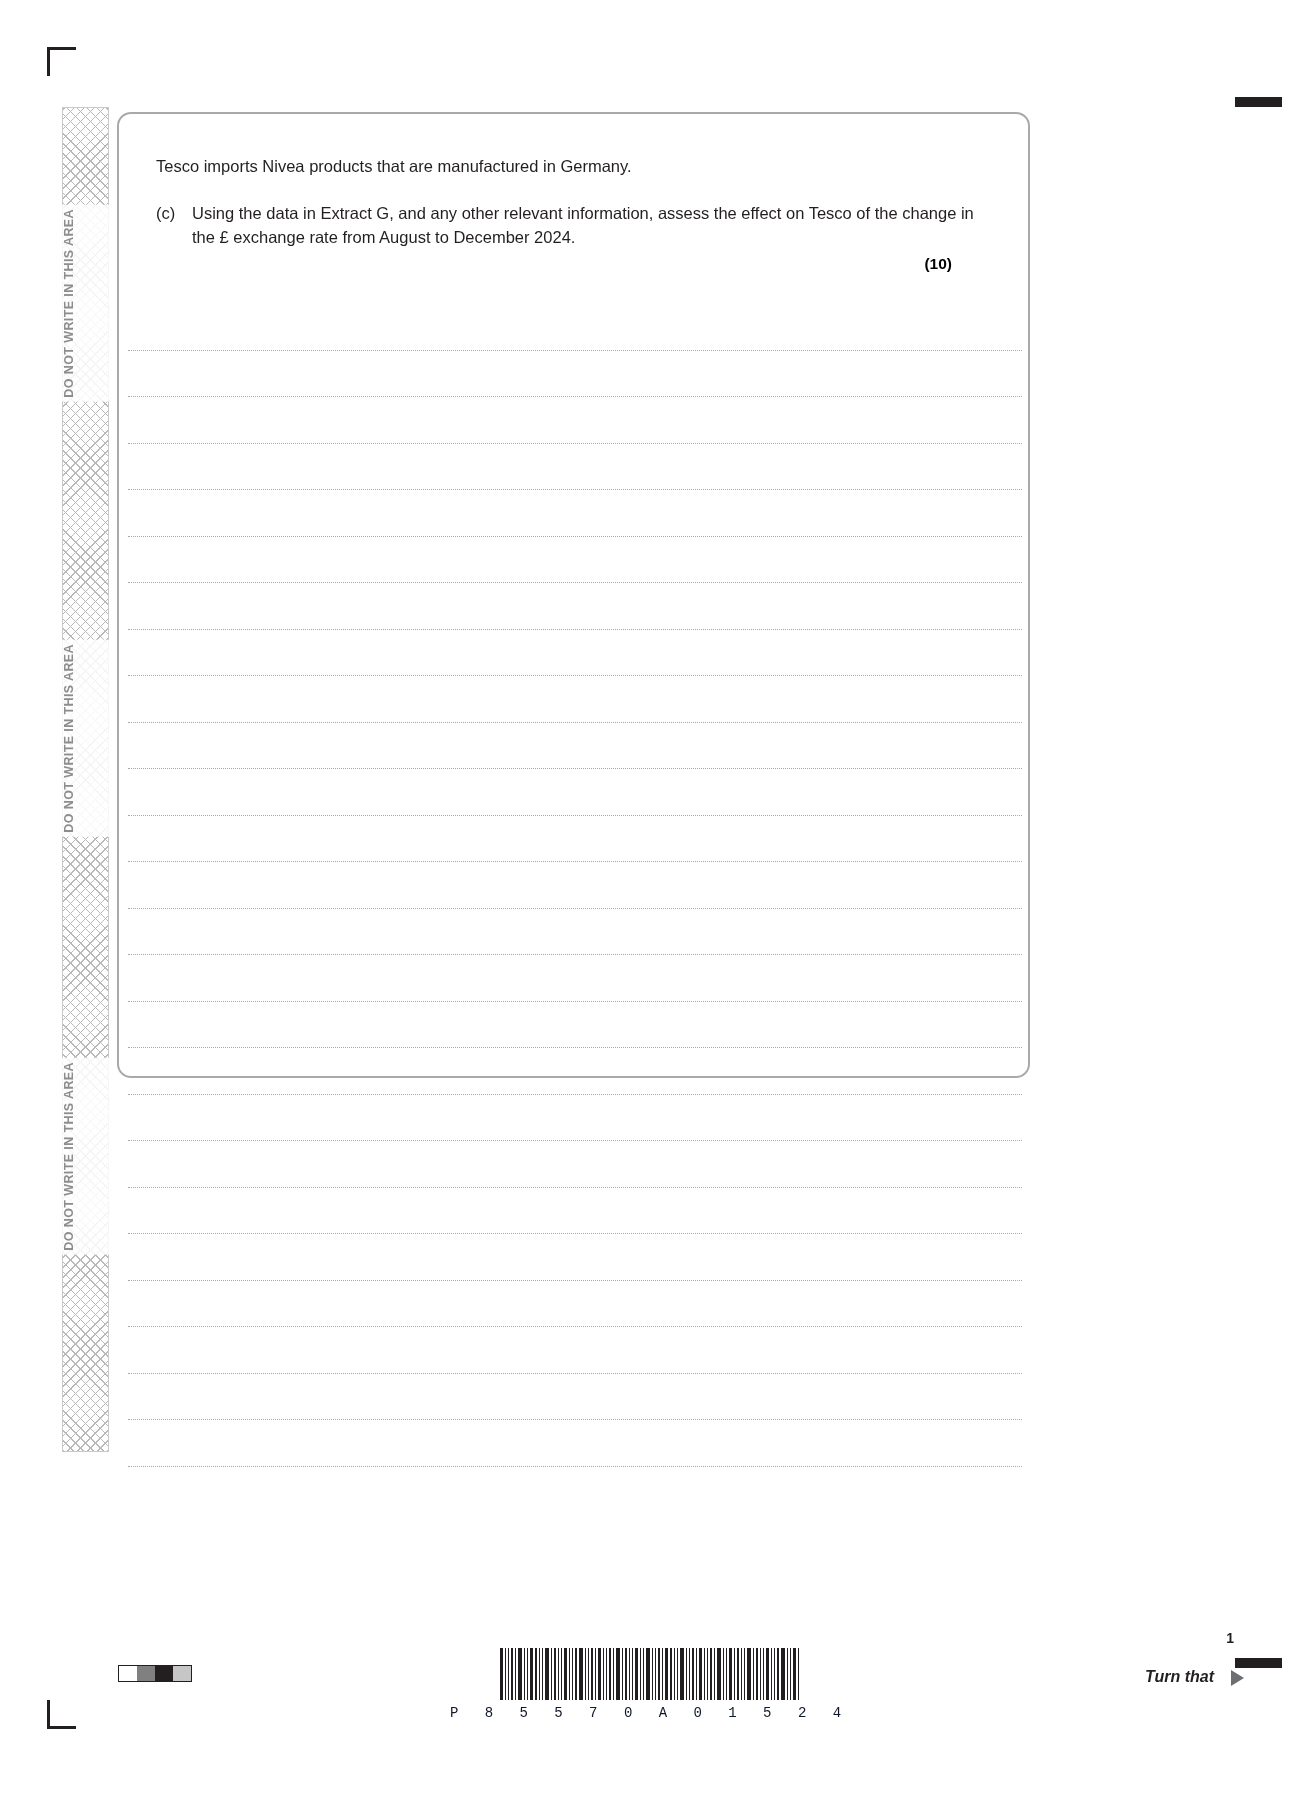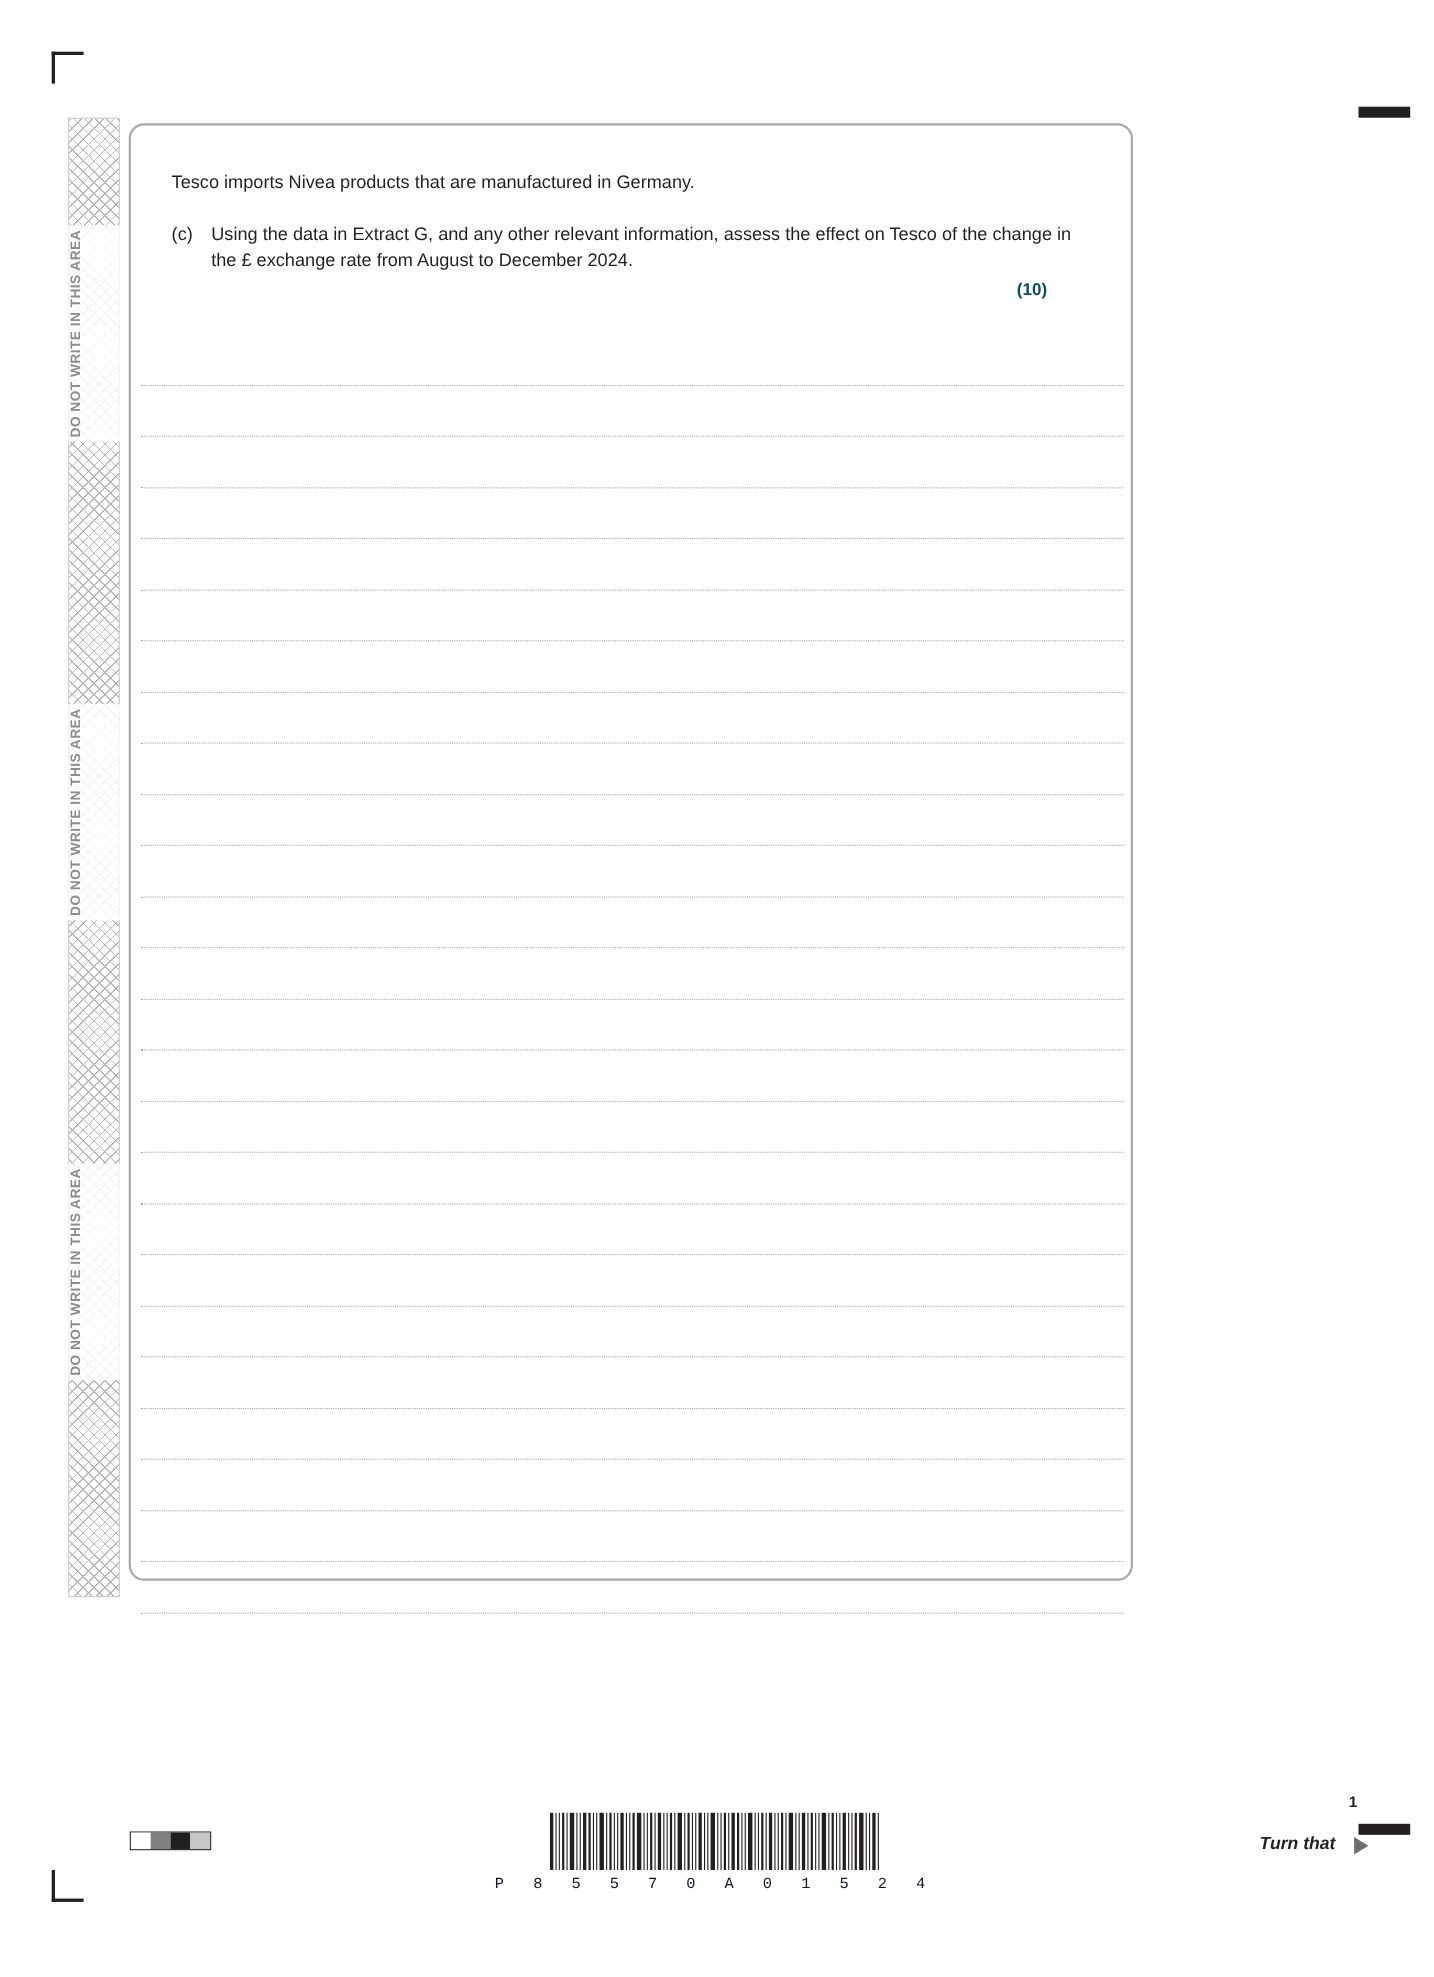"Tesco imports Nivea products that" .answer-panel { height: 1325px -> 966px }
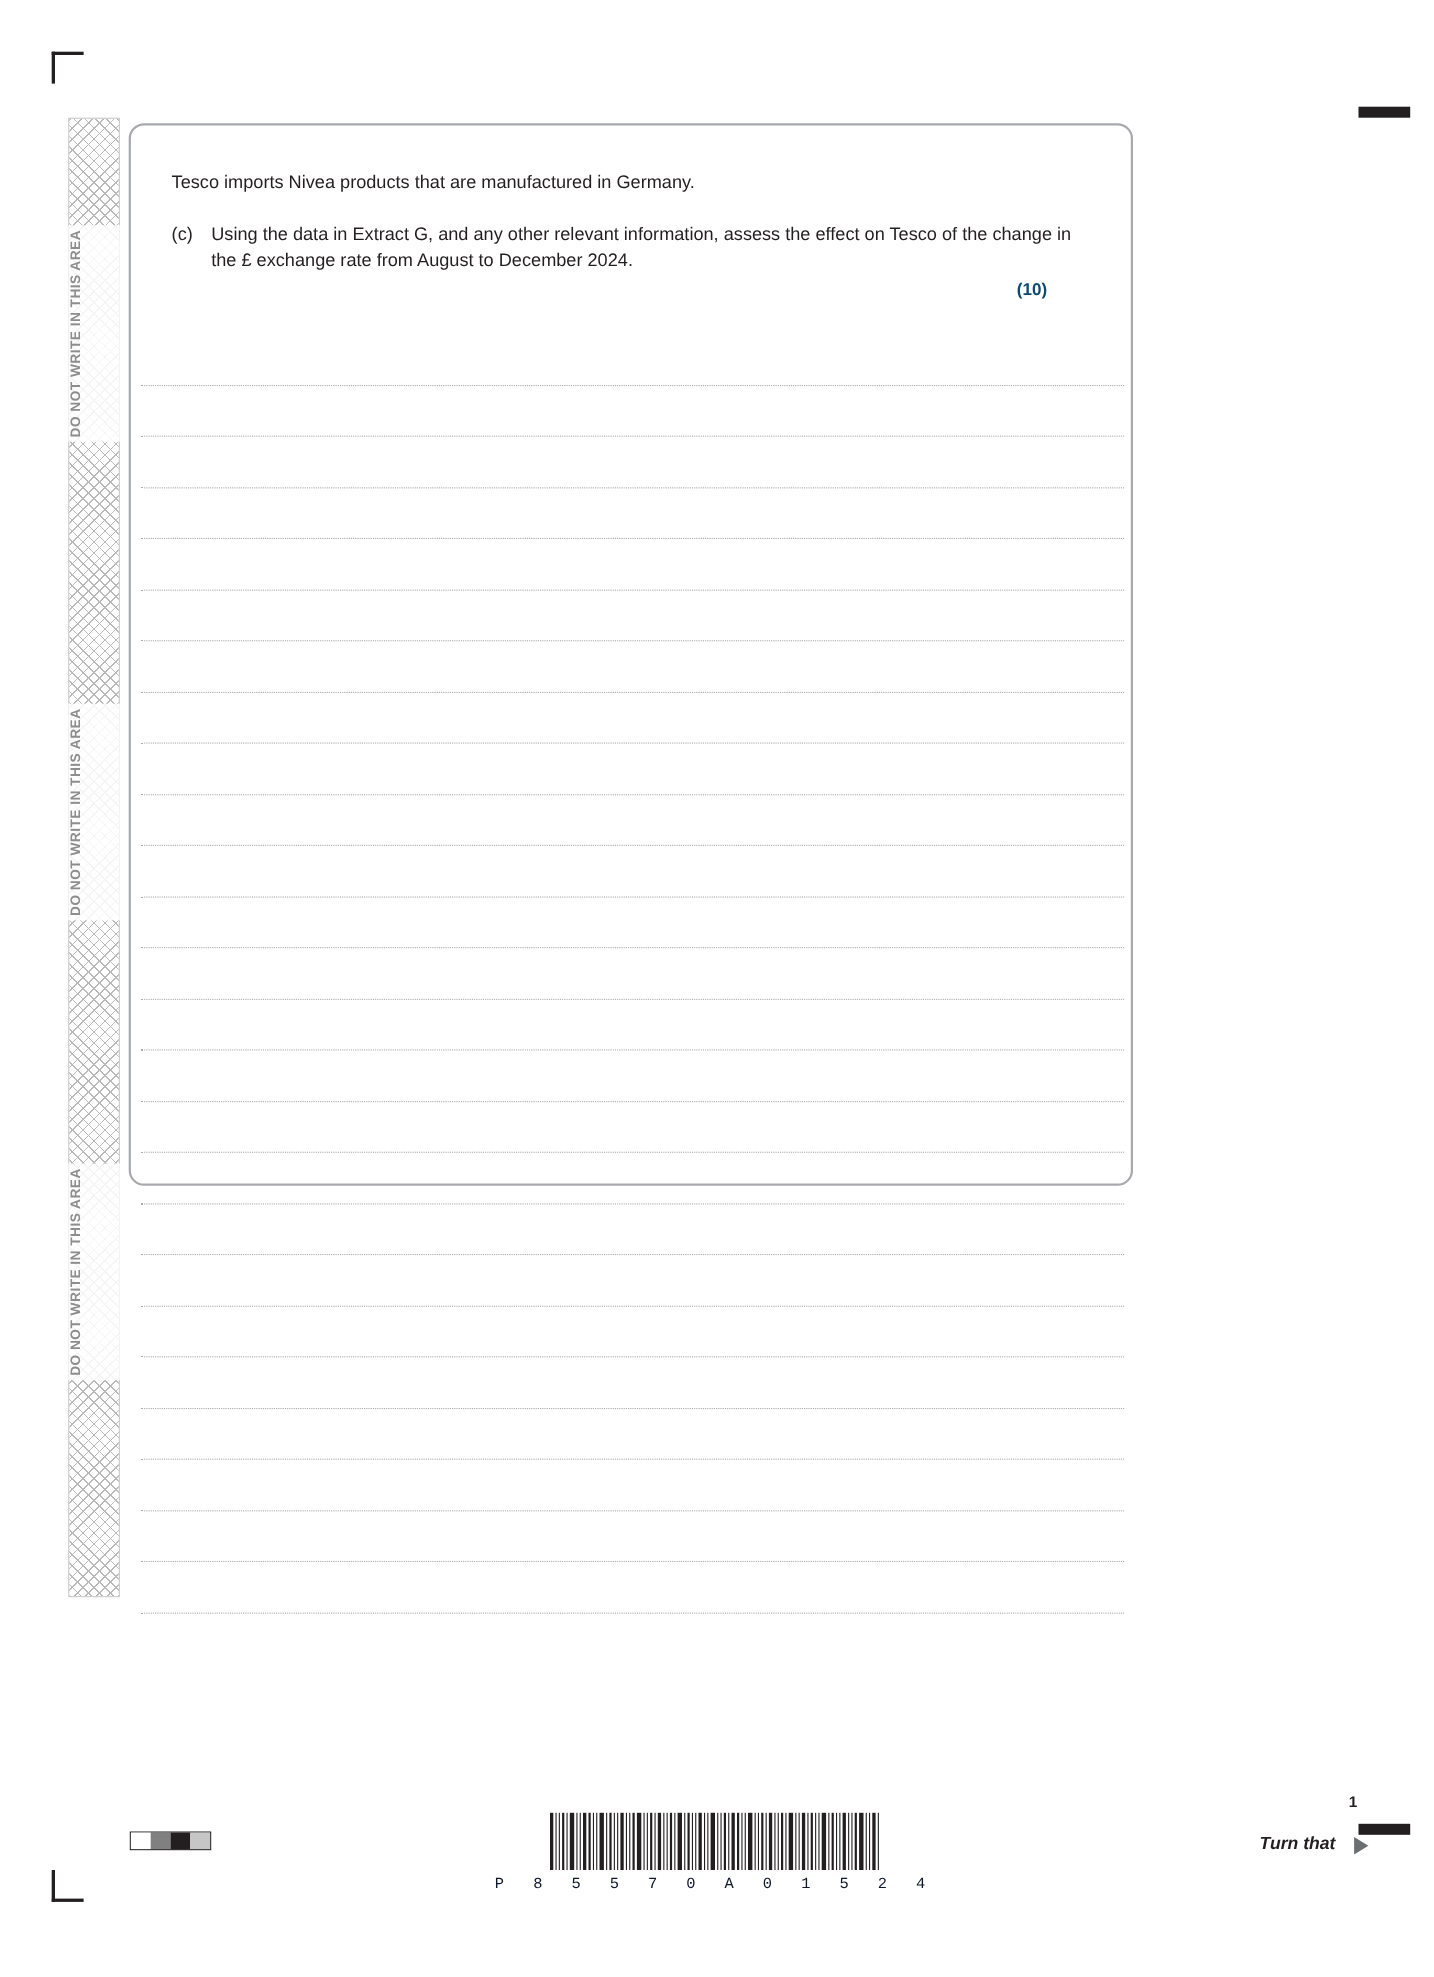"(10)" .marks { color: #0c4a6e -> #000000 }
